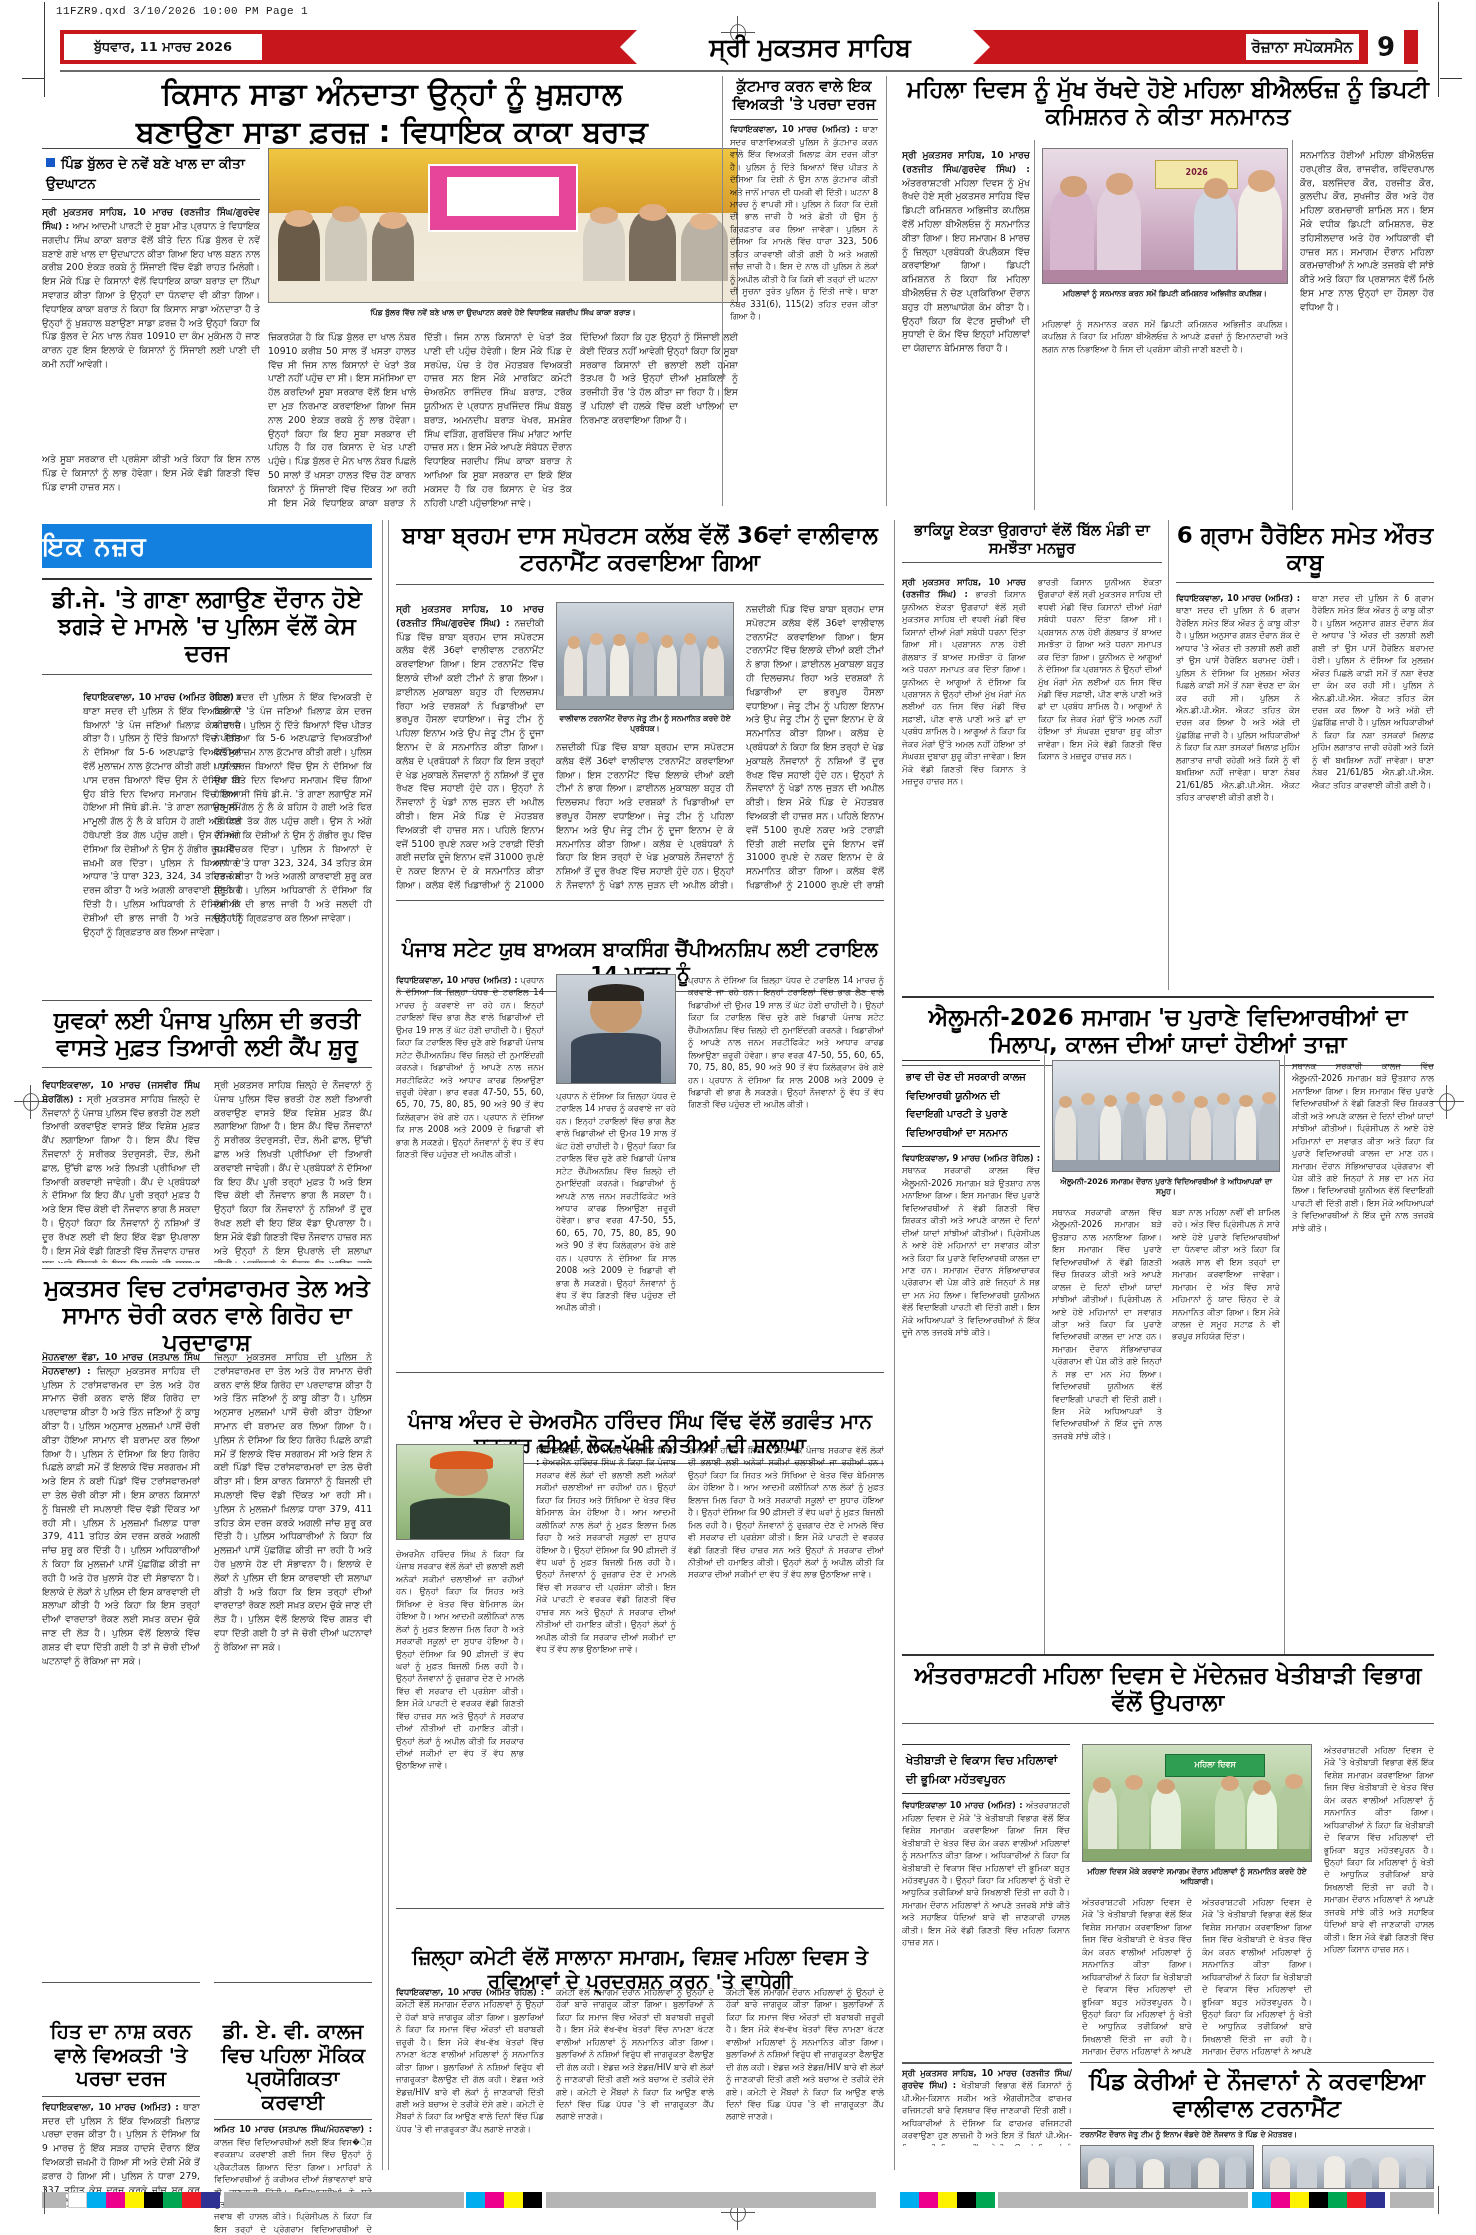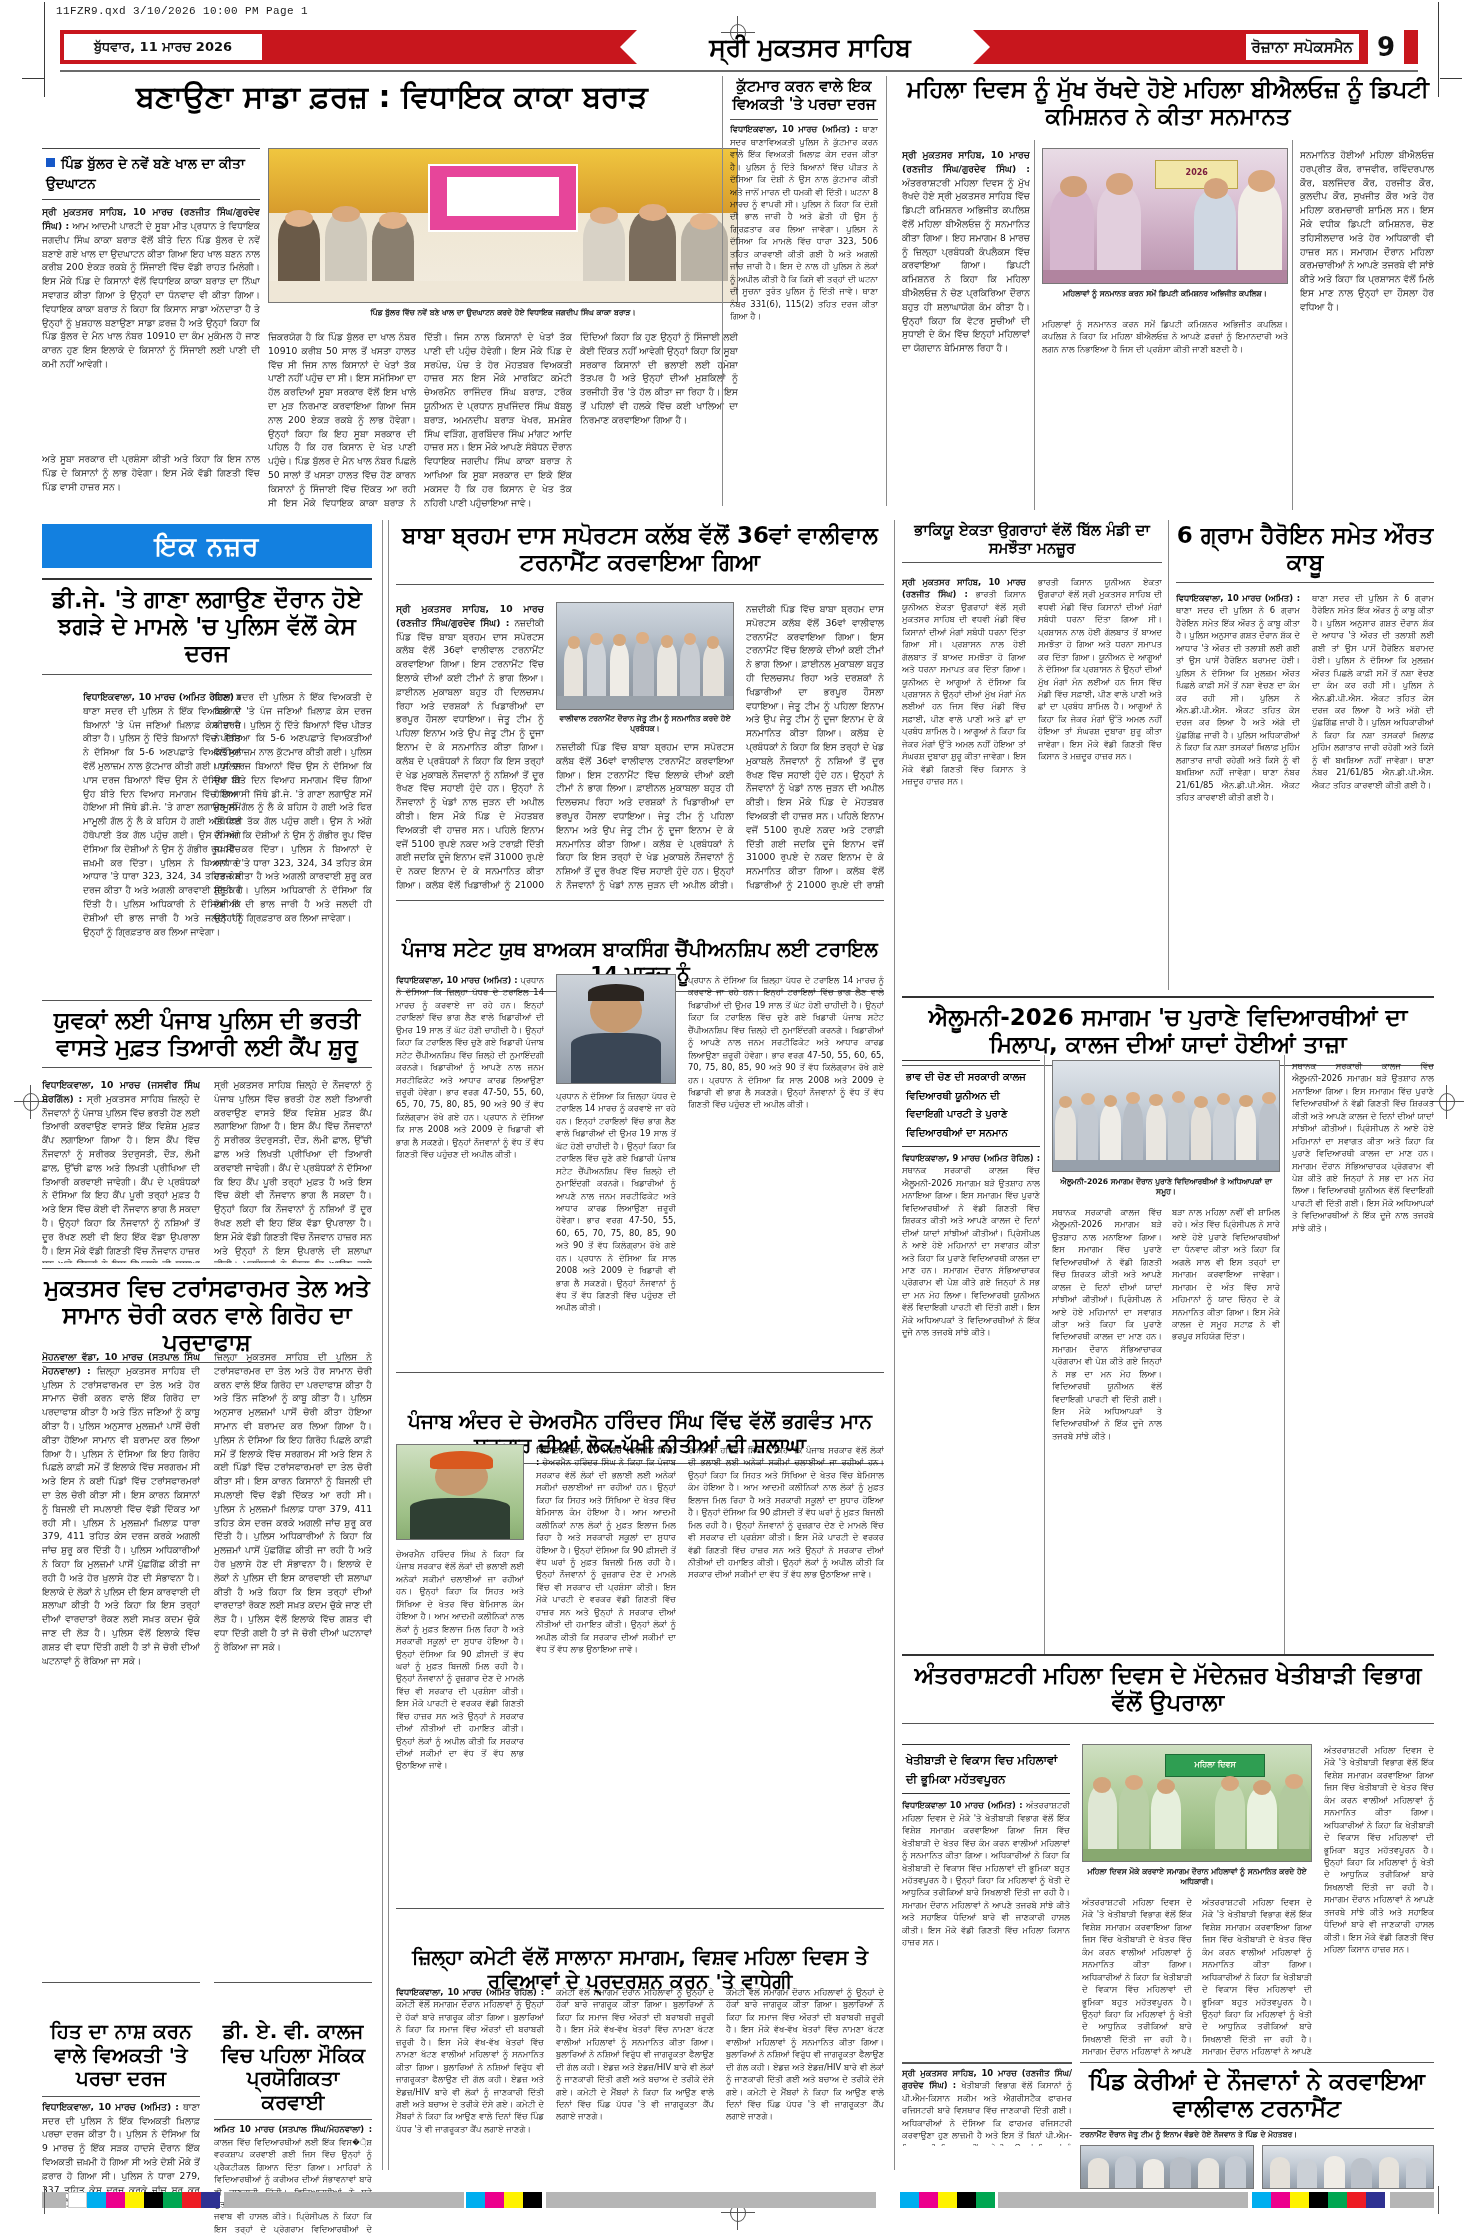"ਕਿਸਾਨ ਸਾਡਾ ਅੰਨਦਾਤਾ ਉਨ੍ਹਾਂ ਨੂੰ" div.hl { html: none -> <div>ਕਿਸਾਨ ਸਾਡਾ ਅੰਨਦਾਤਾ ਉਨ੍ਹਾਂ ਨੂੰ ਖ਼ੁਸ਼ਹਾਲ</div> }
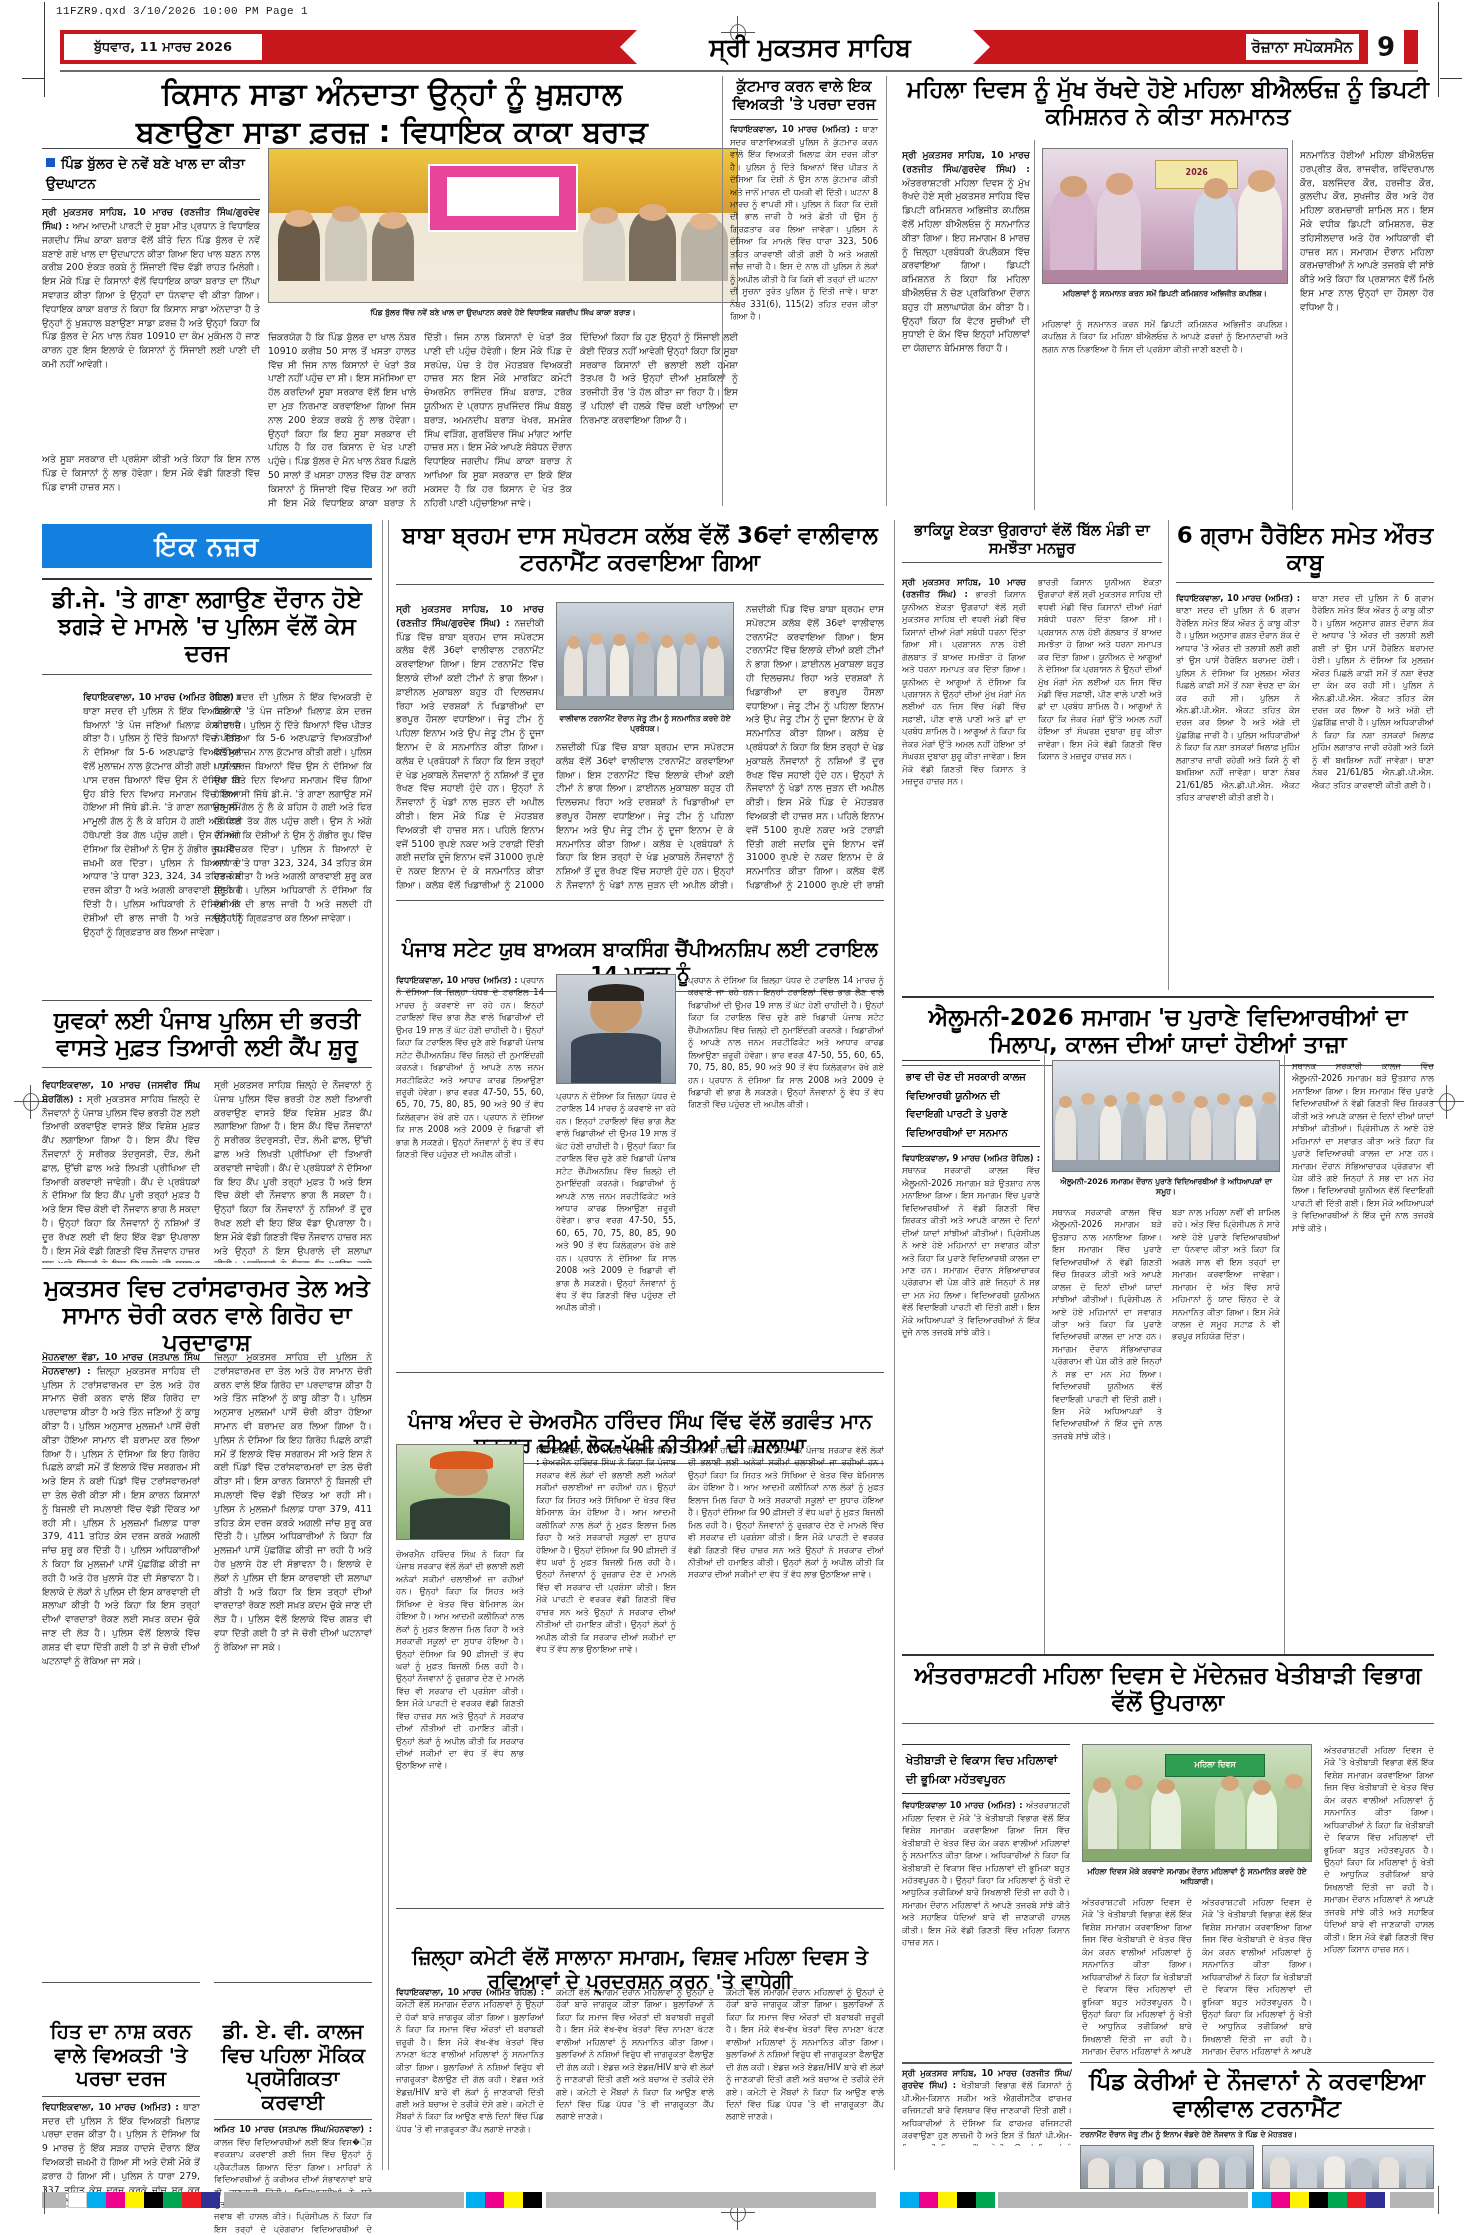"ਇਕ ਨਜ਼ਰ" .blue-band { text-align: center -> none }
